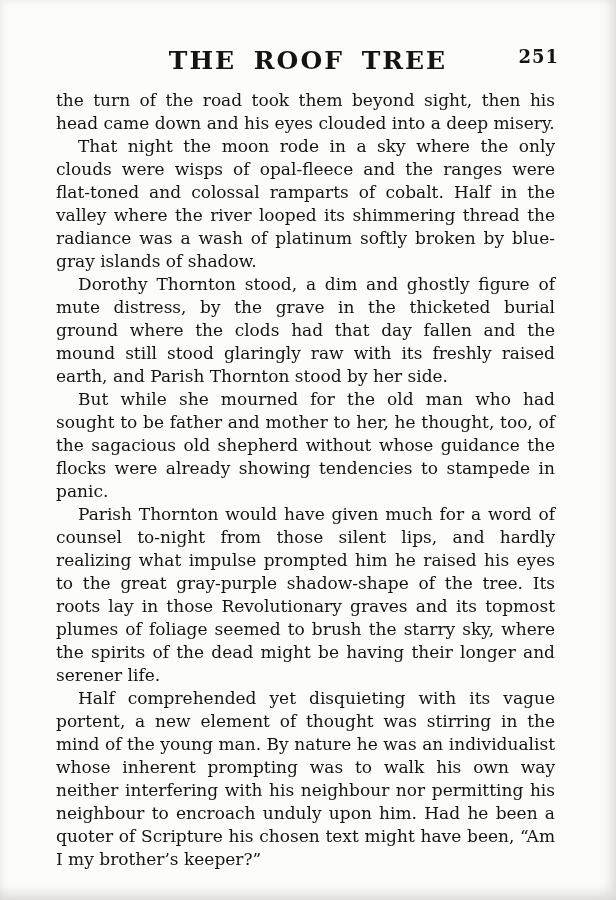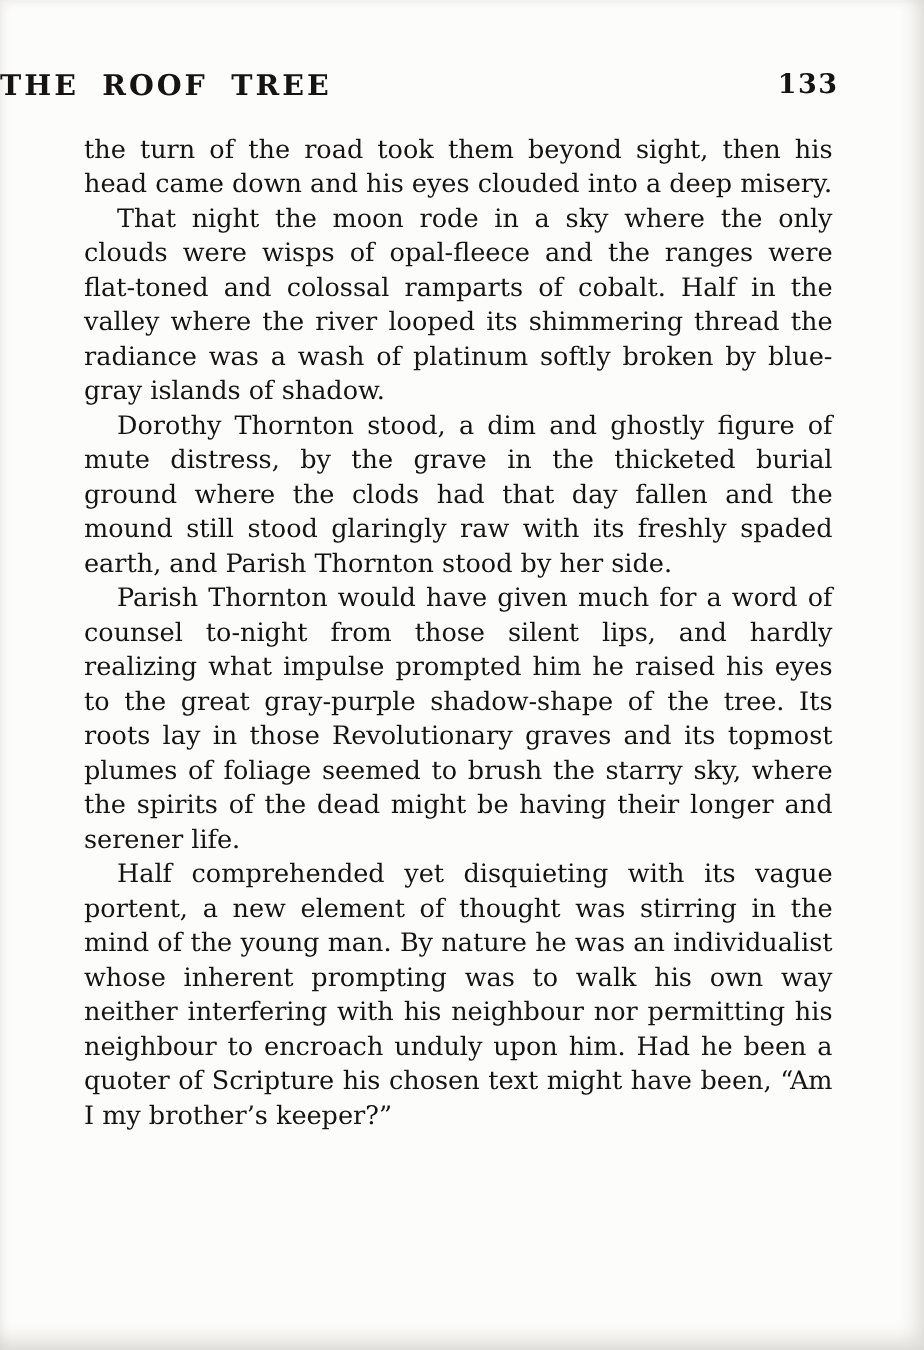"THE ROOF TREE" .running-title { font-size: 19px -> 25px; text-align: left -> center }
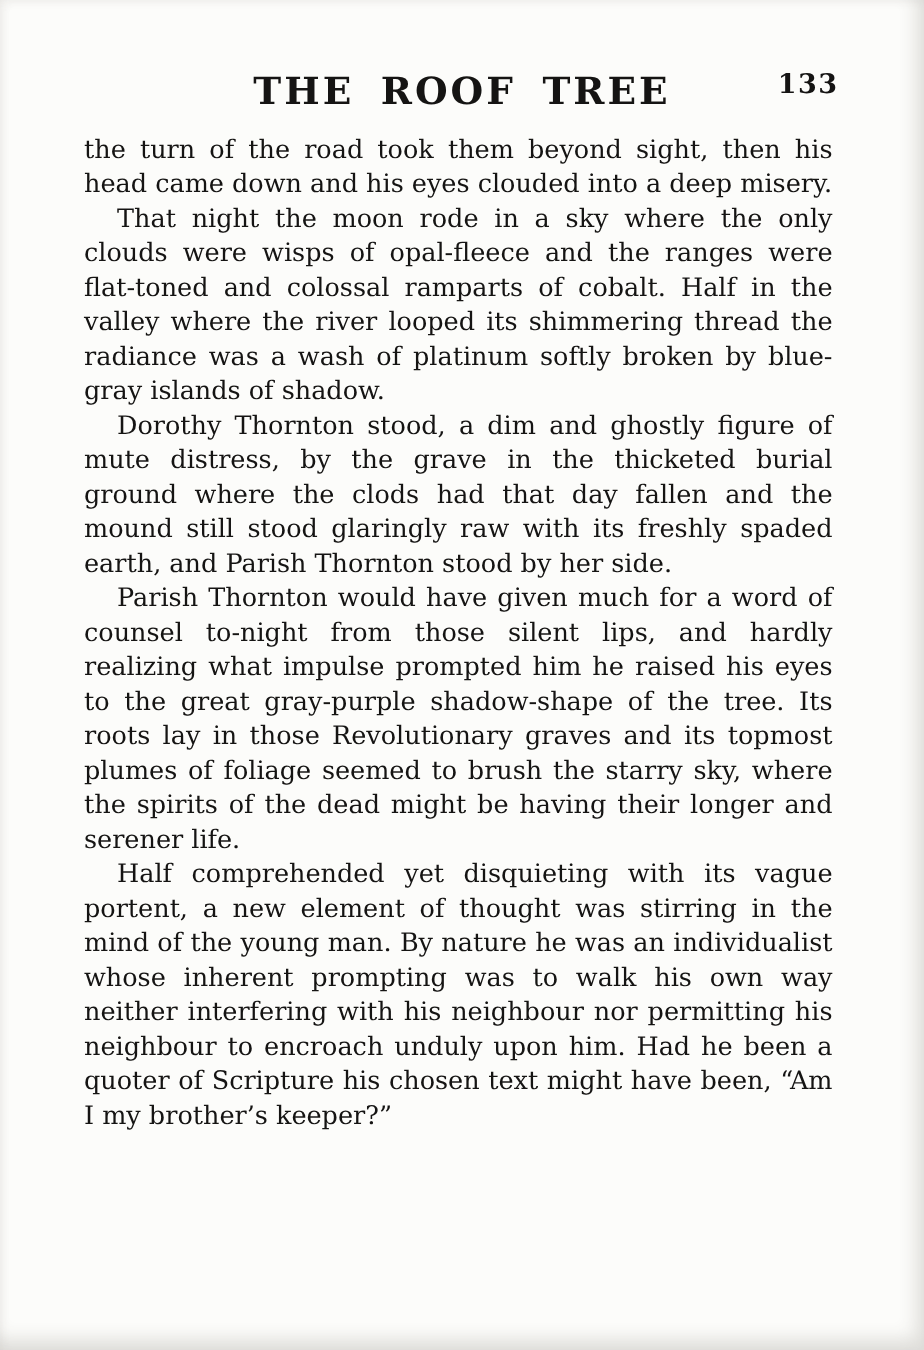"133" div.page-number { text: 133 -> 251 }
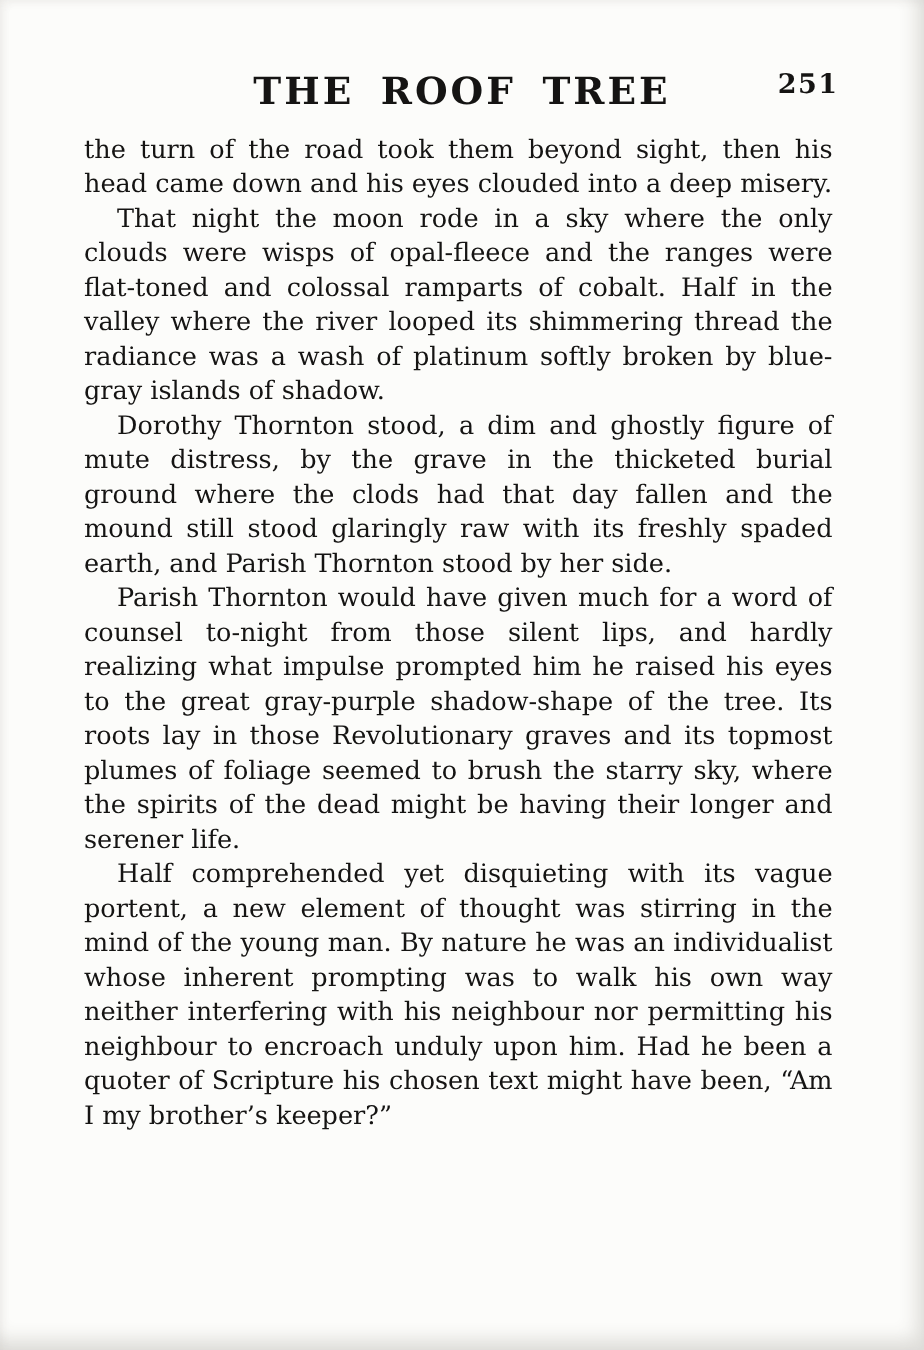"Dorothy Thornton stood, a dim" p { text: spaded -> raised }
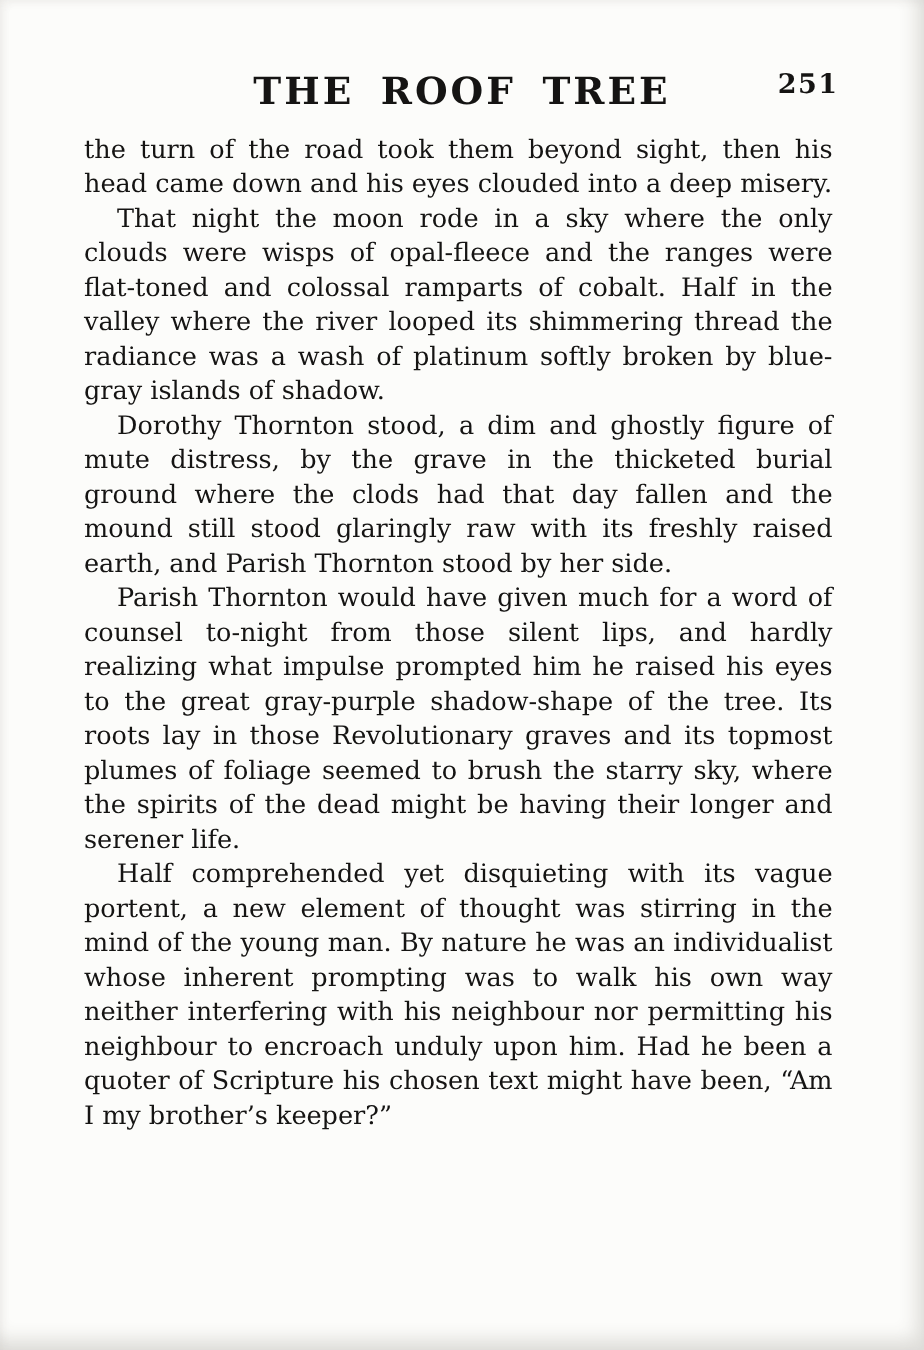"But while she mourned for" p { html: none -> <p>But while she mourned for the old man who had sought to be father and mother to her, he thought, too, of the sagacious old shepherd without whose guidance the flocks were already showing tendencies to stampede in panic.</p> }
